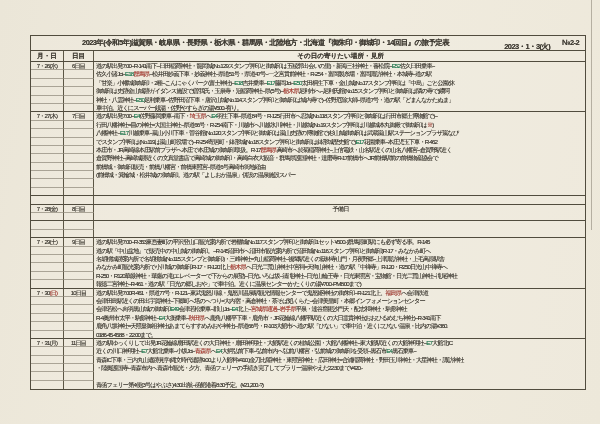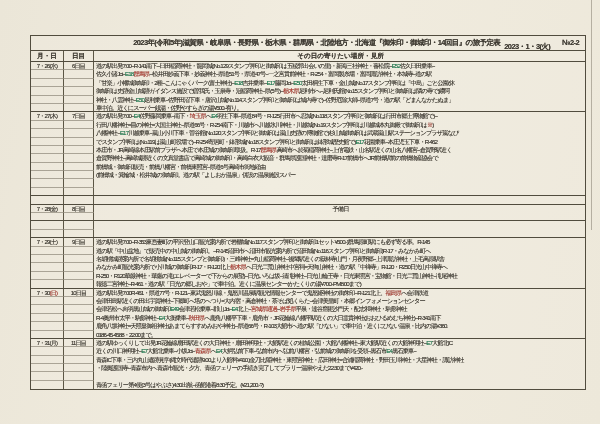"2023年(令和5年)滋賀県・岐阜県・長野県・栃木県・群馬県・北陸地方・北海道『" .title-main { text-align: right -> center }
